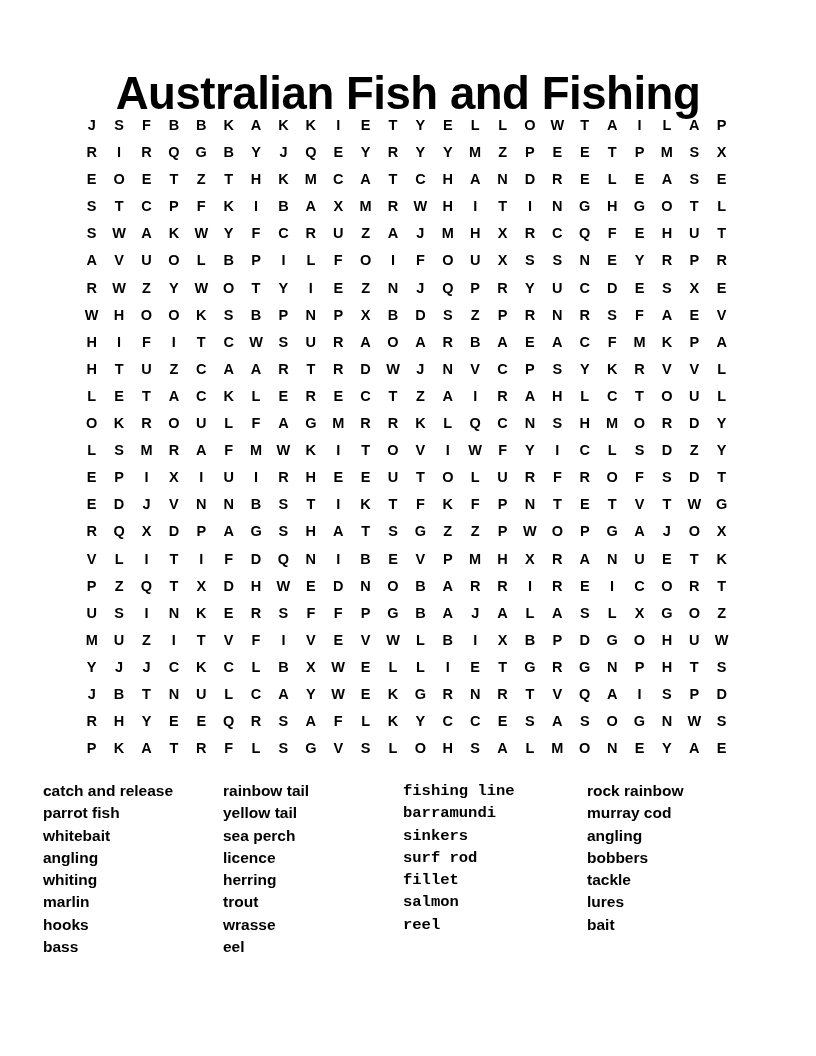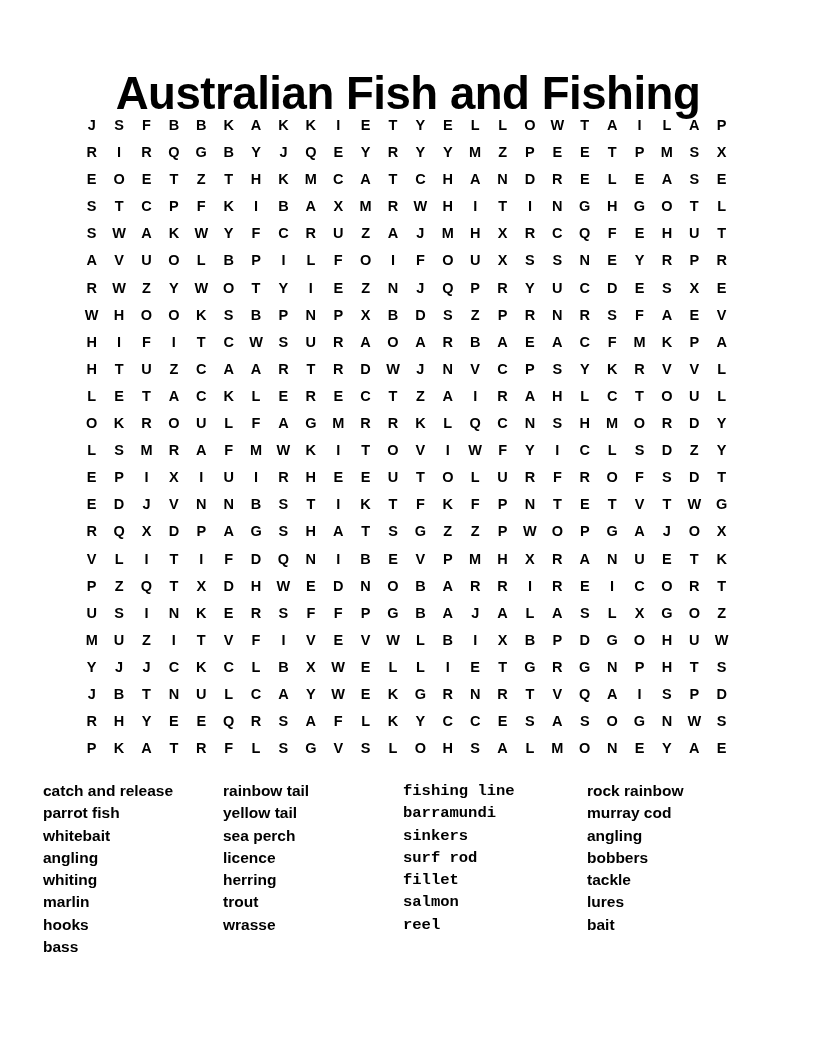"eel" div.word-item { html: none -> <div>eel</div> }
